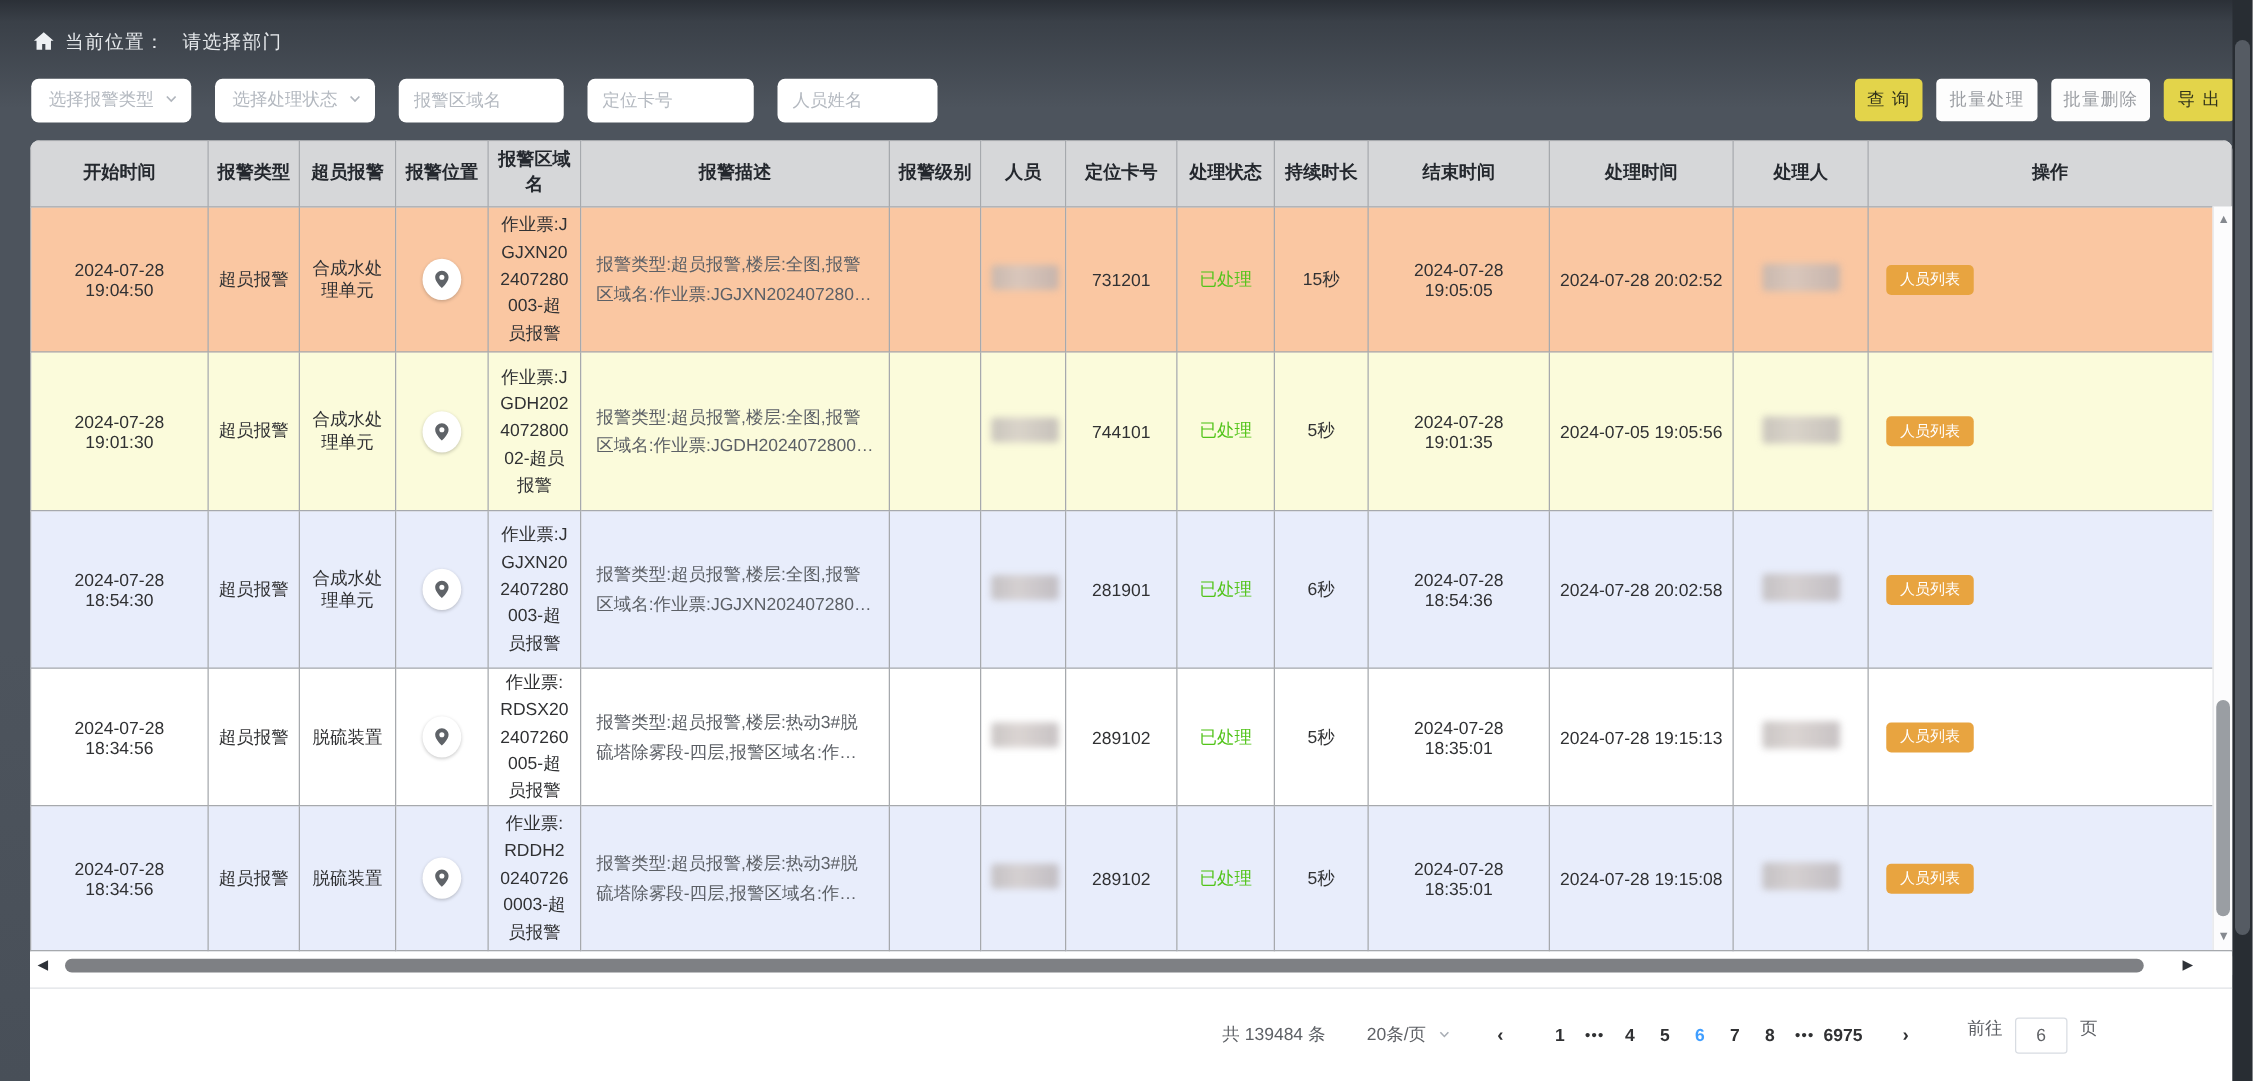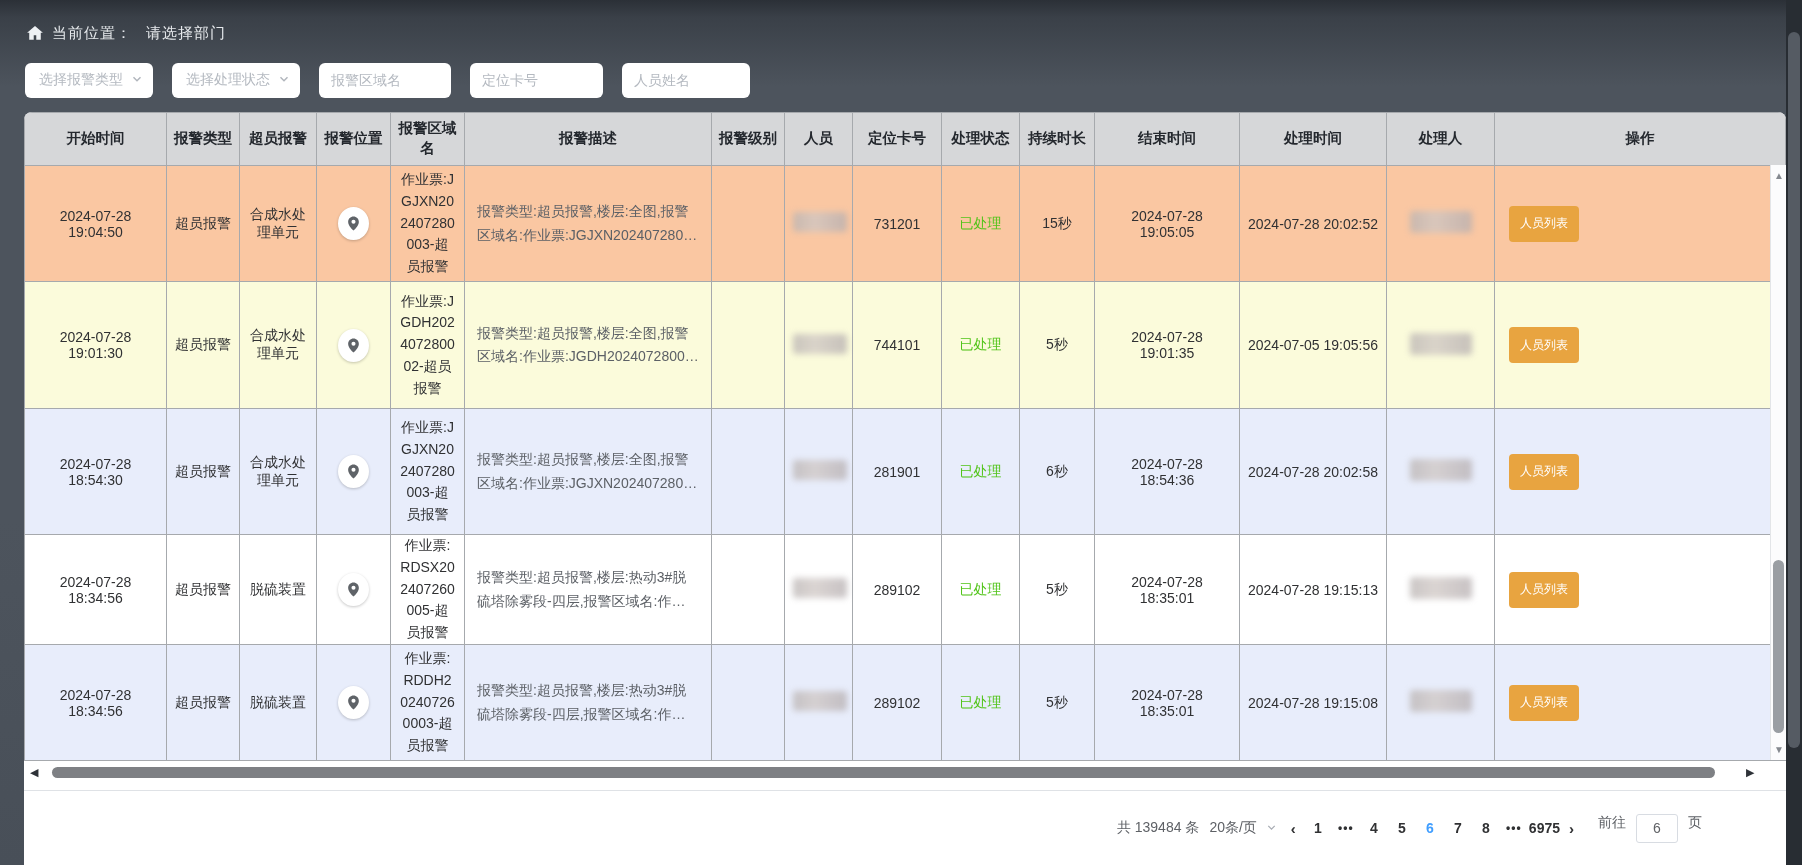"查 询" div.btn-group { html: none -> <div> <button>查 询</button> <button>批量处理</button> <button>批量删除</button> <button>导 出</button> </div> }
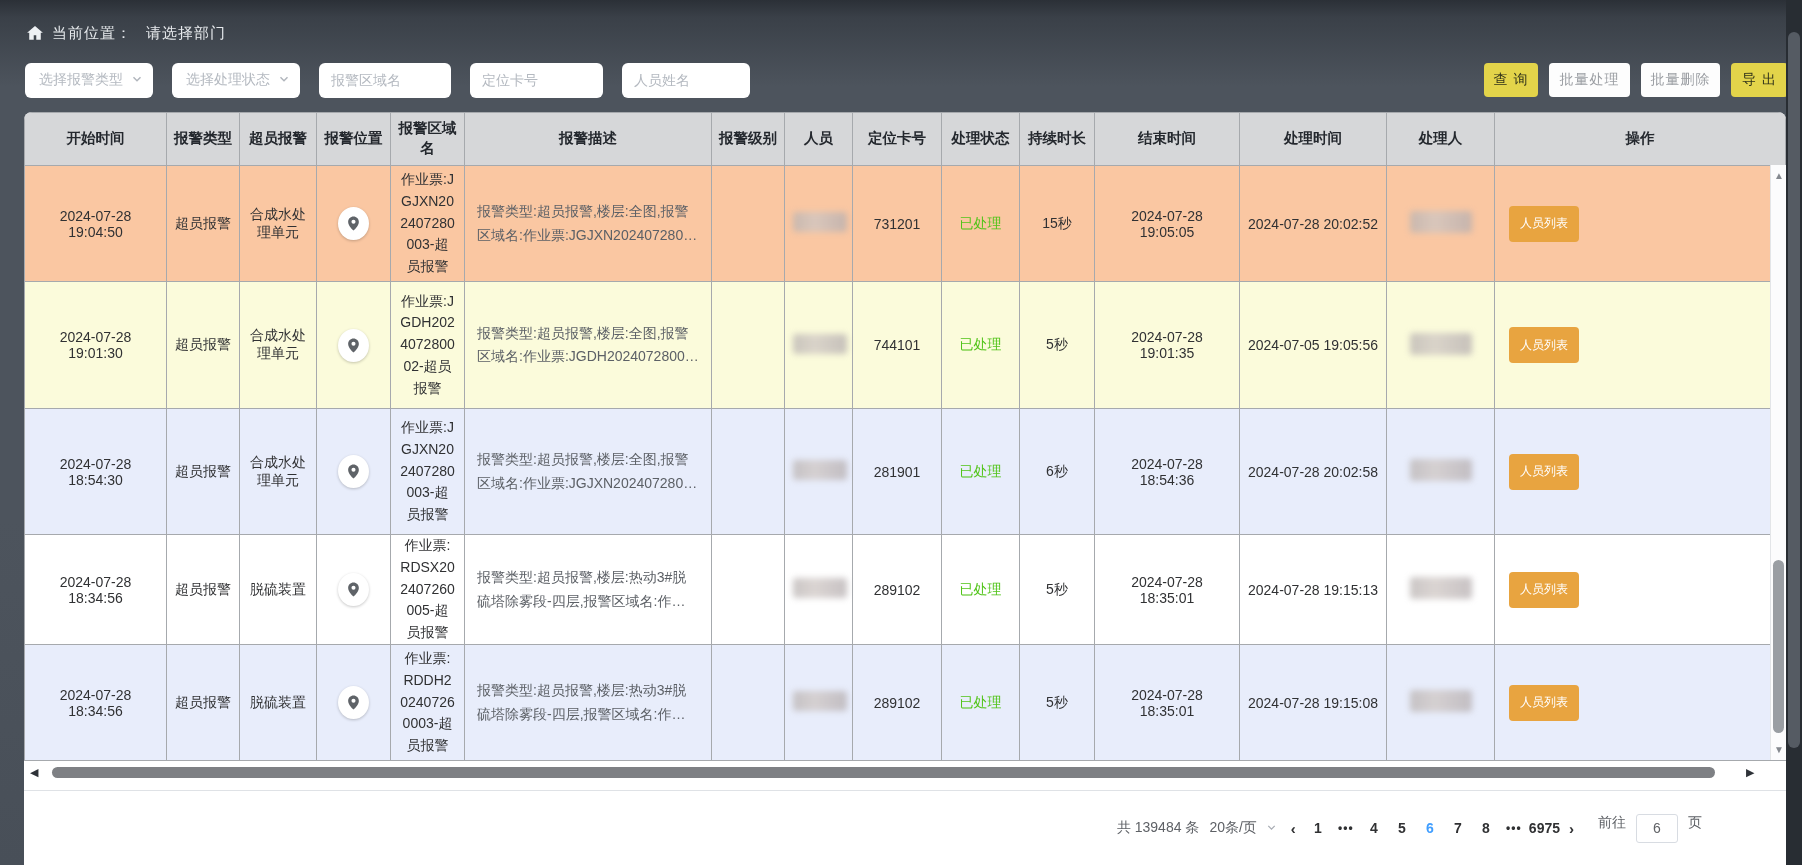"人员列表" .btn-person-list { height: 36px -> 24px }
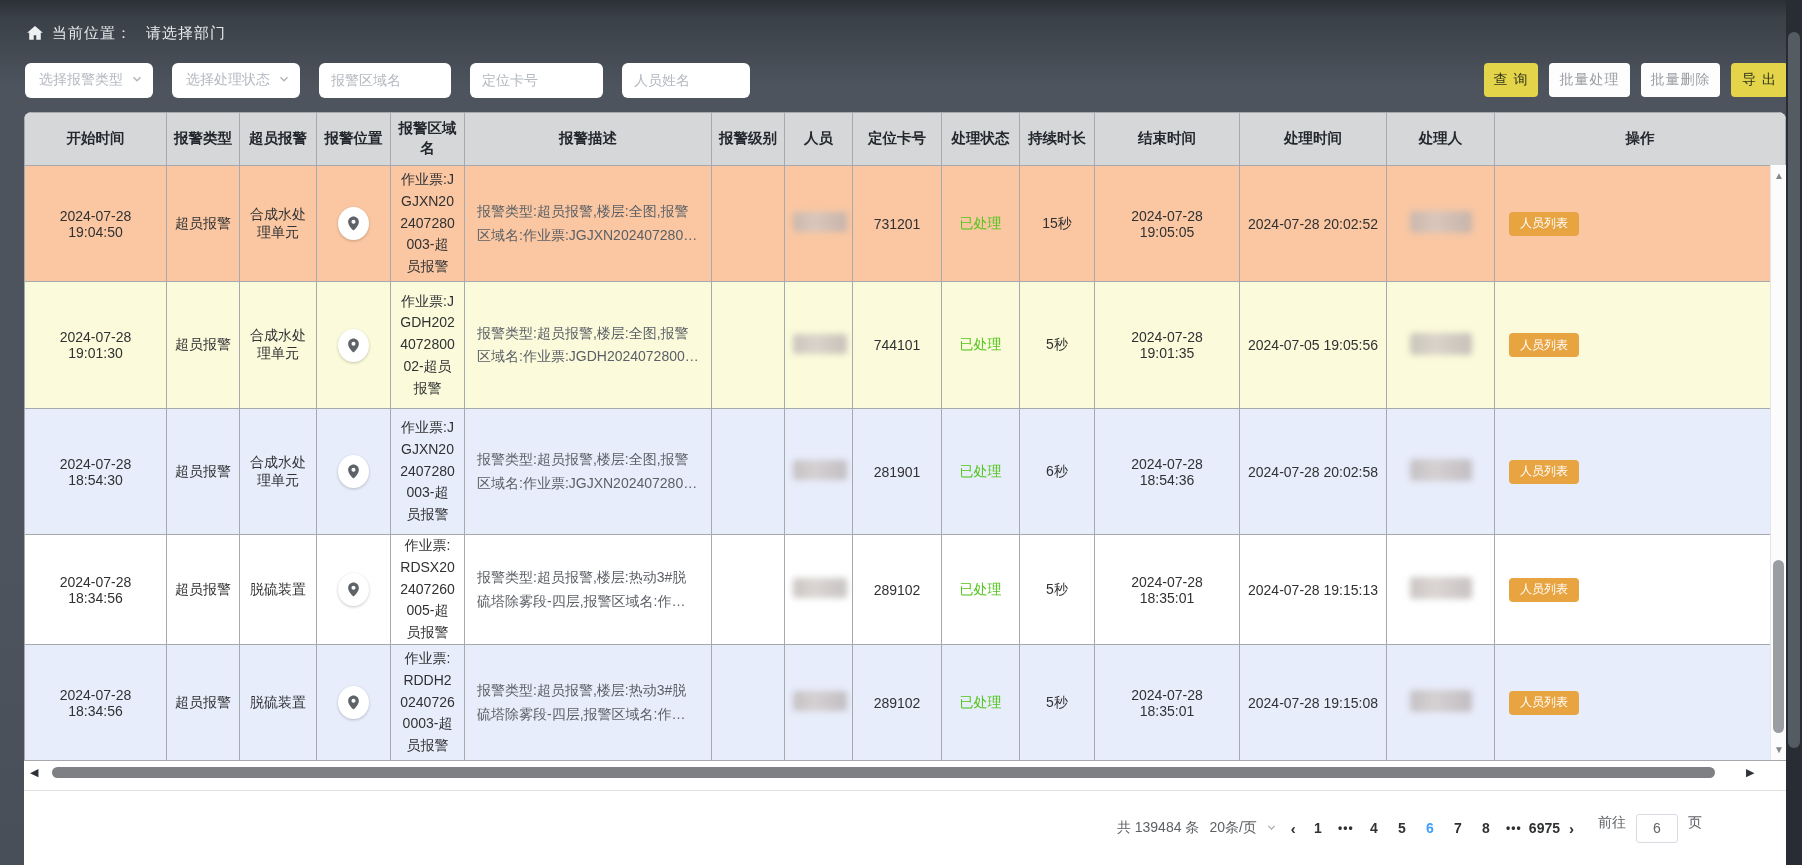"共 139484 条" .pagination { gap: 4px -> 27px; right: 84px -> 108px }
